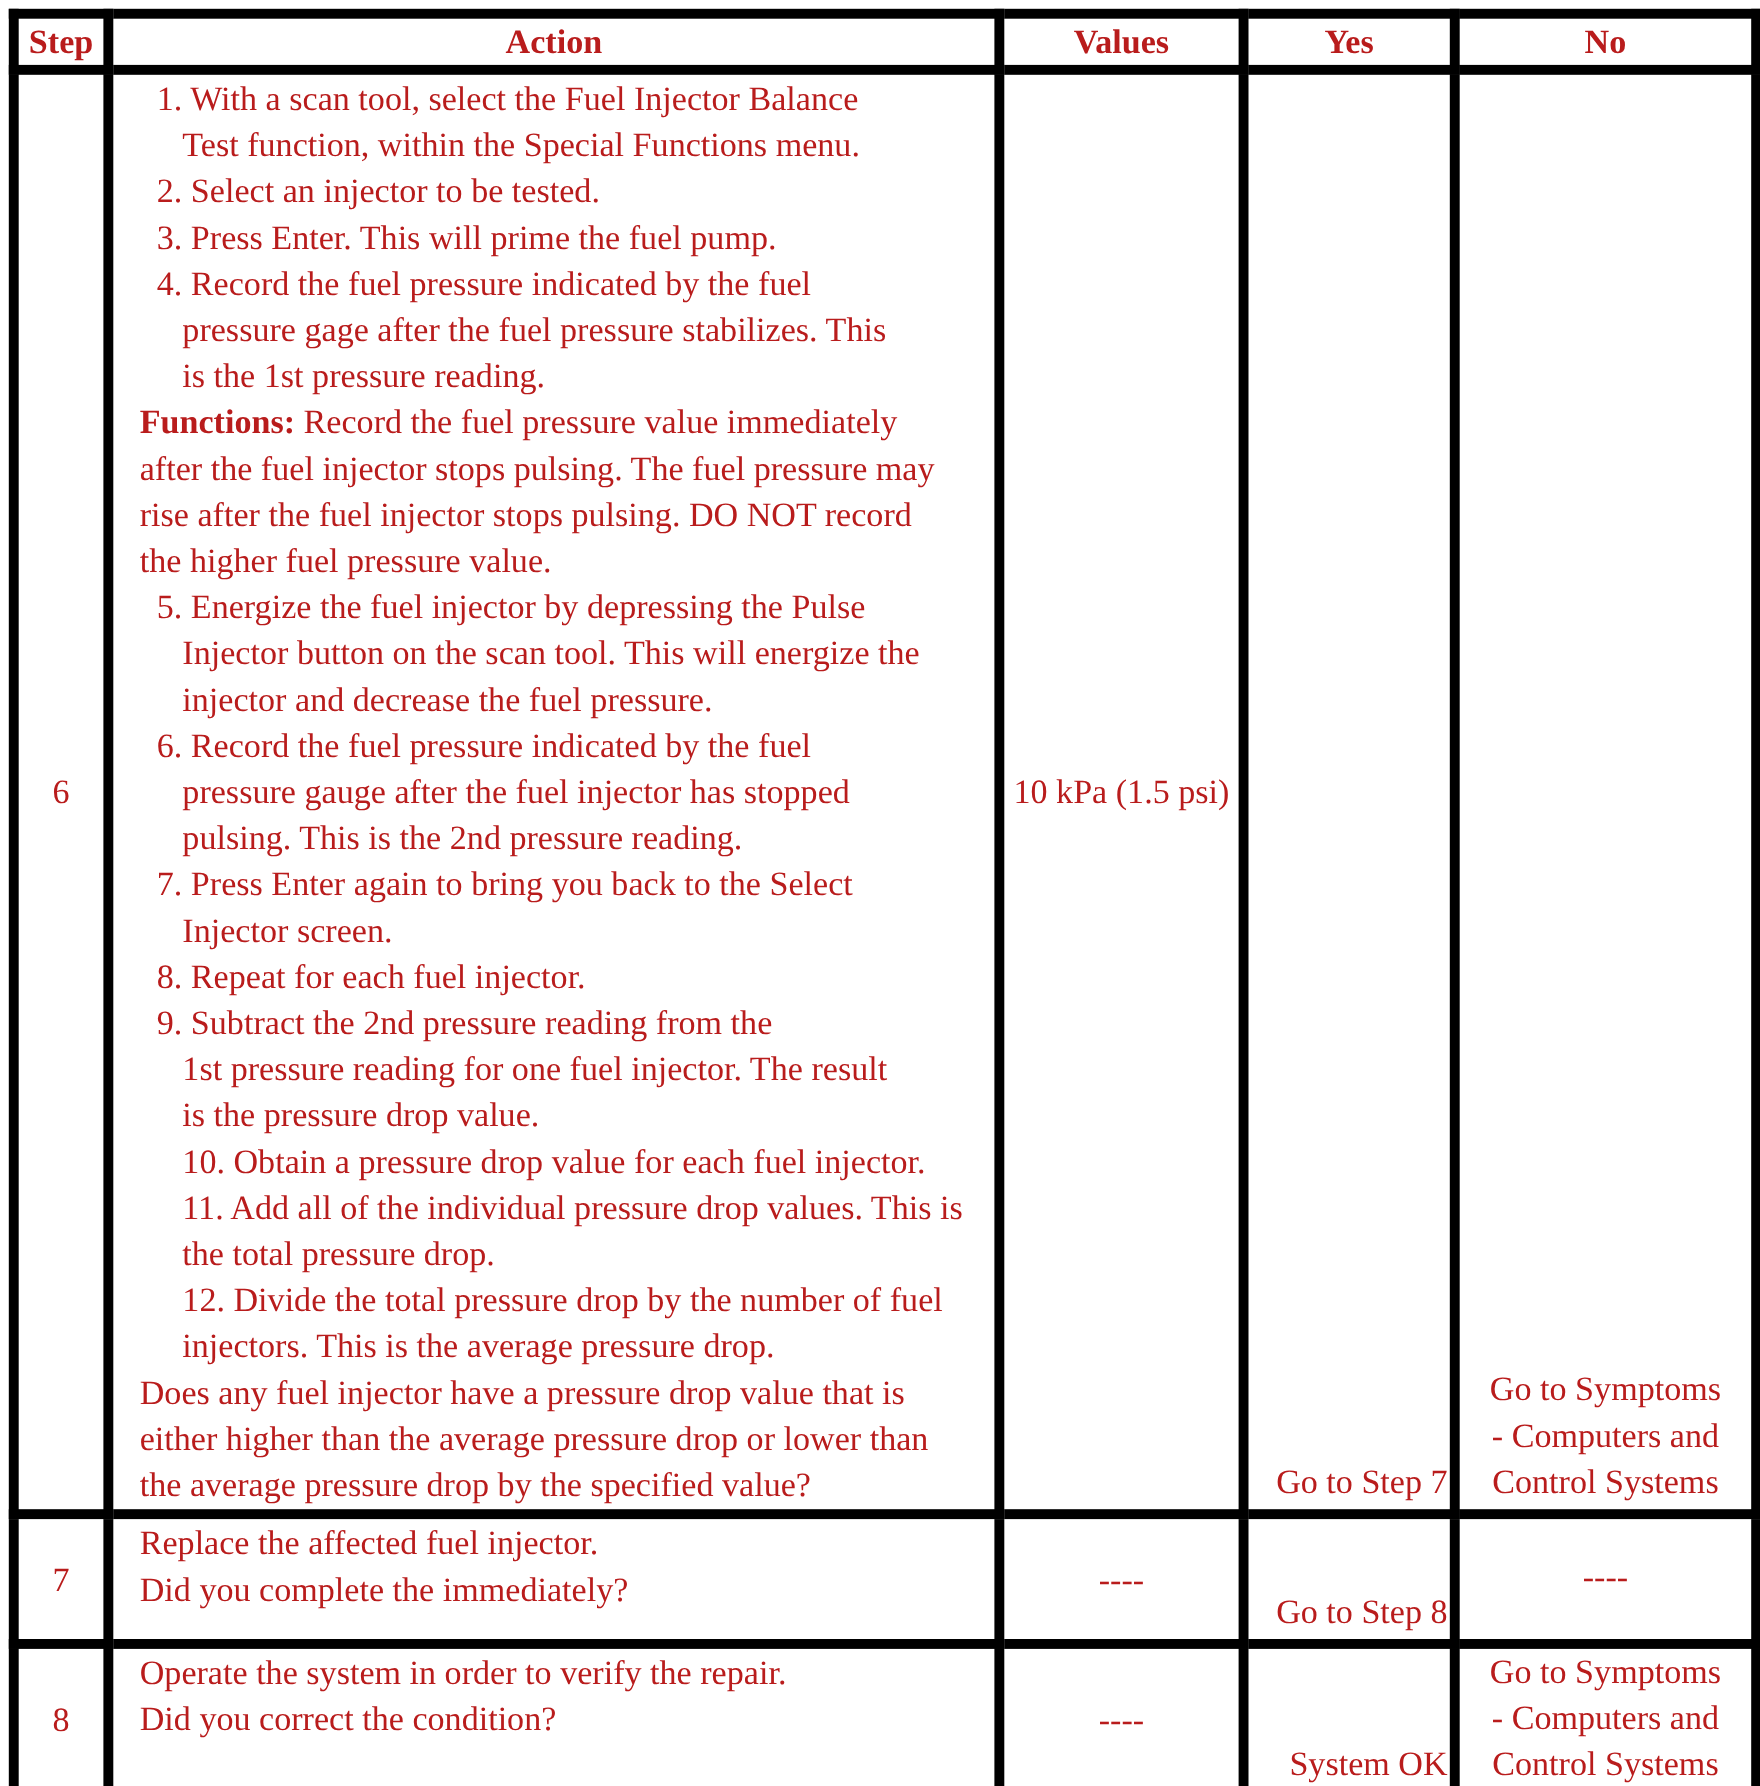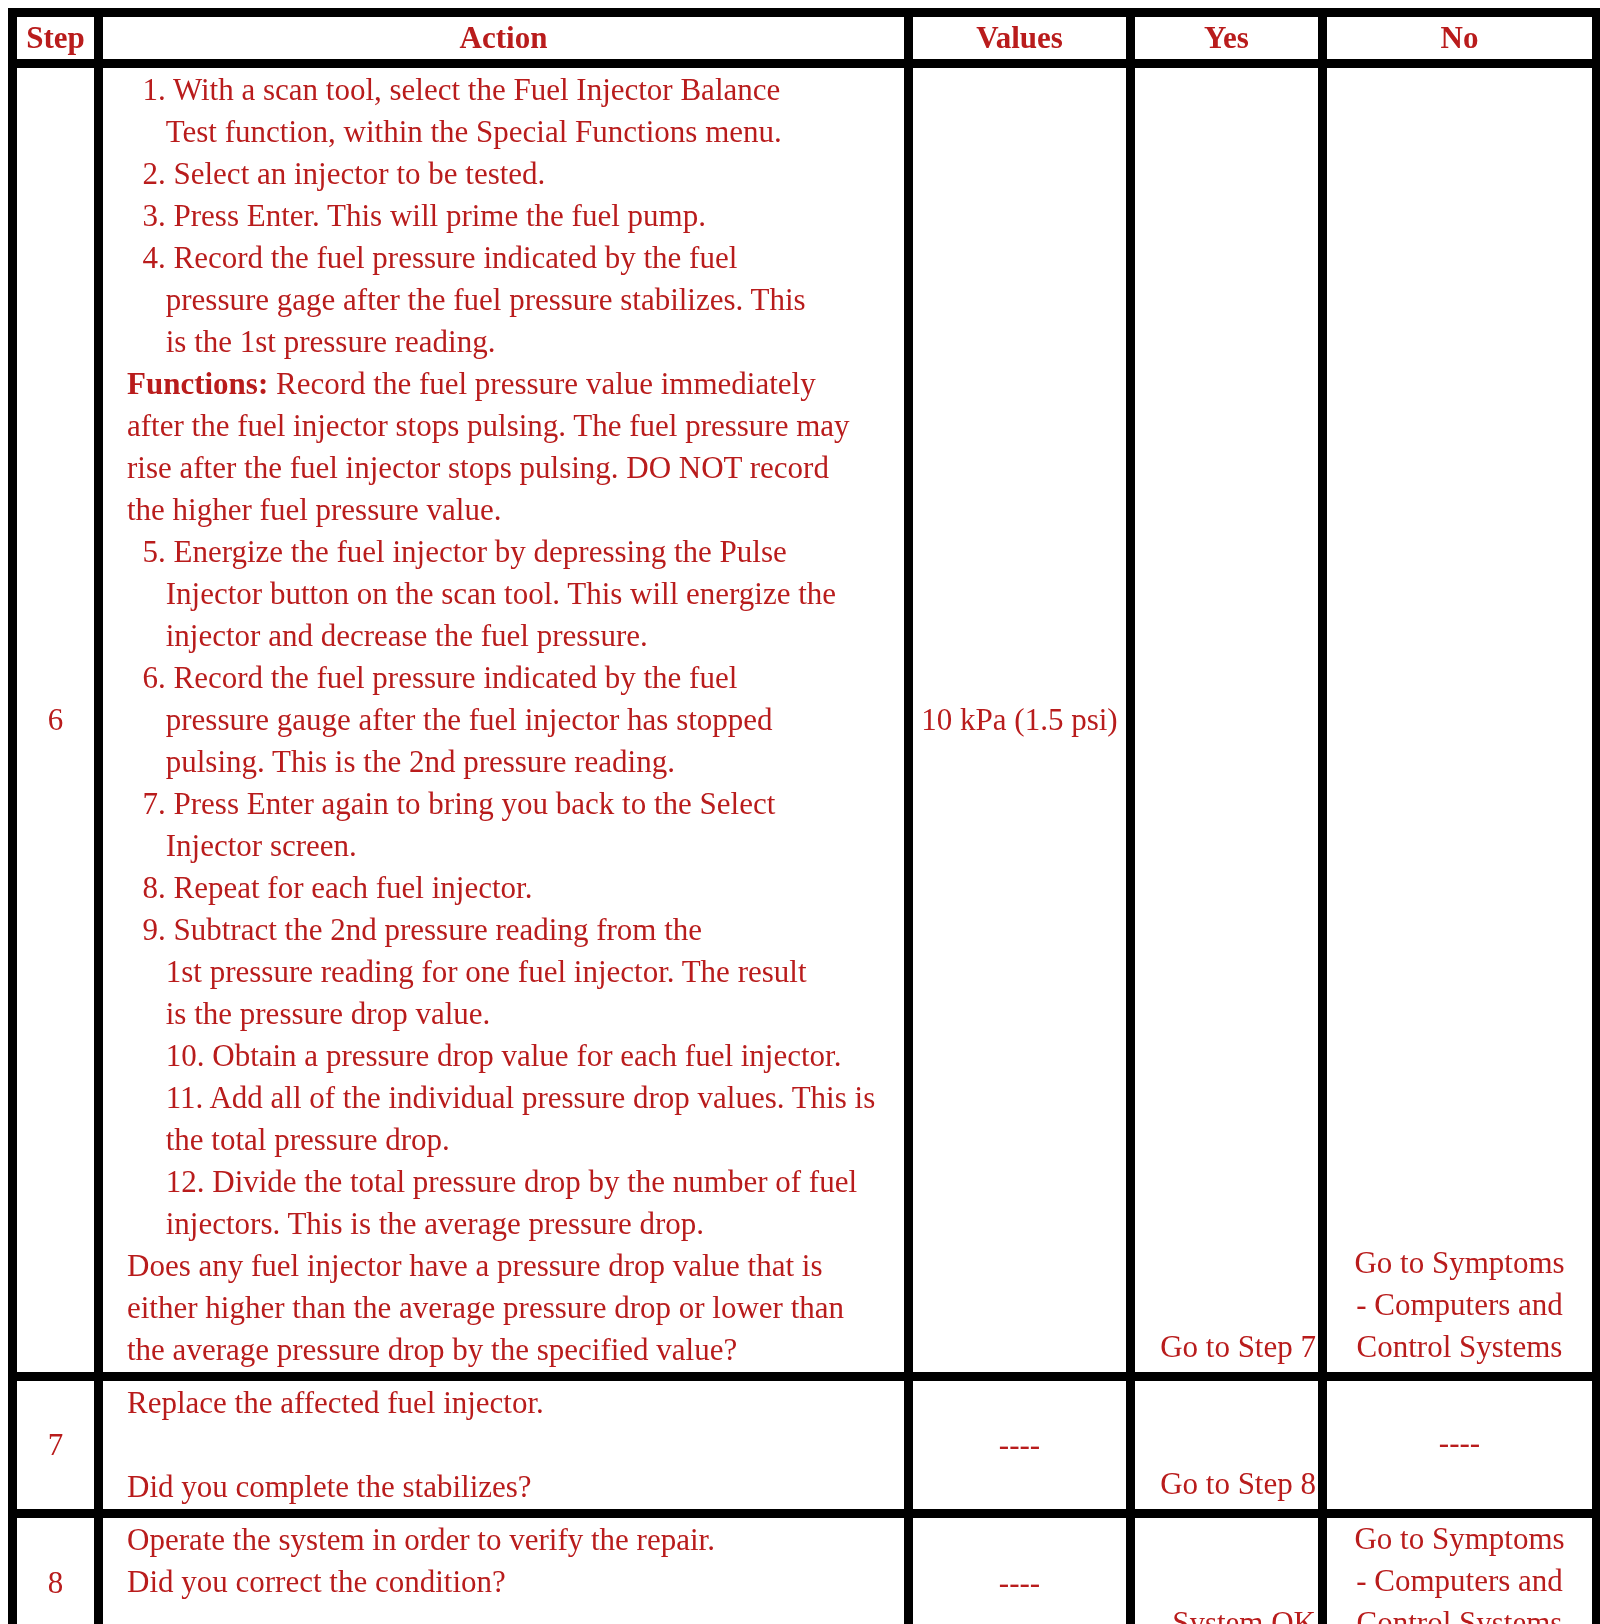"Replace the affected fuel injector." .row7-action .first-line { margin-bottom: 42px -> none }
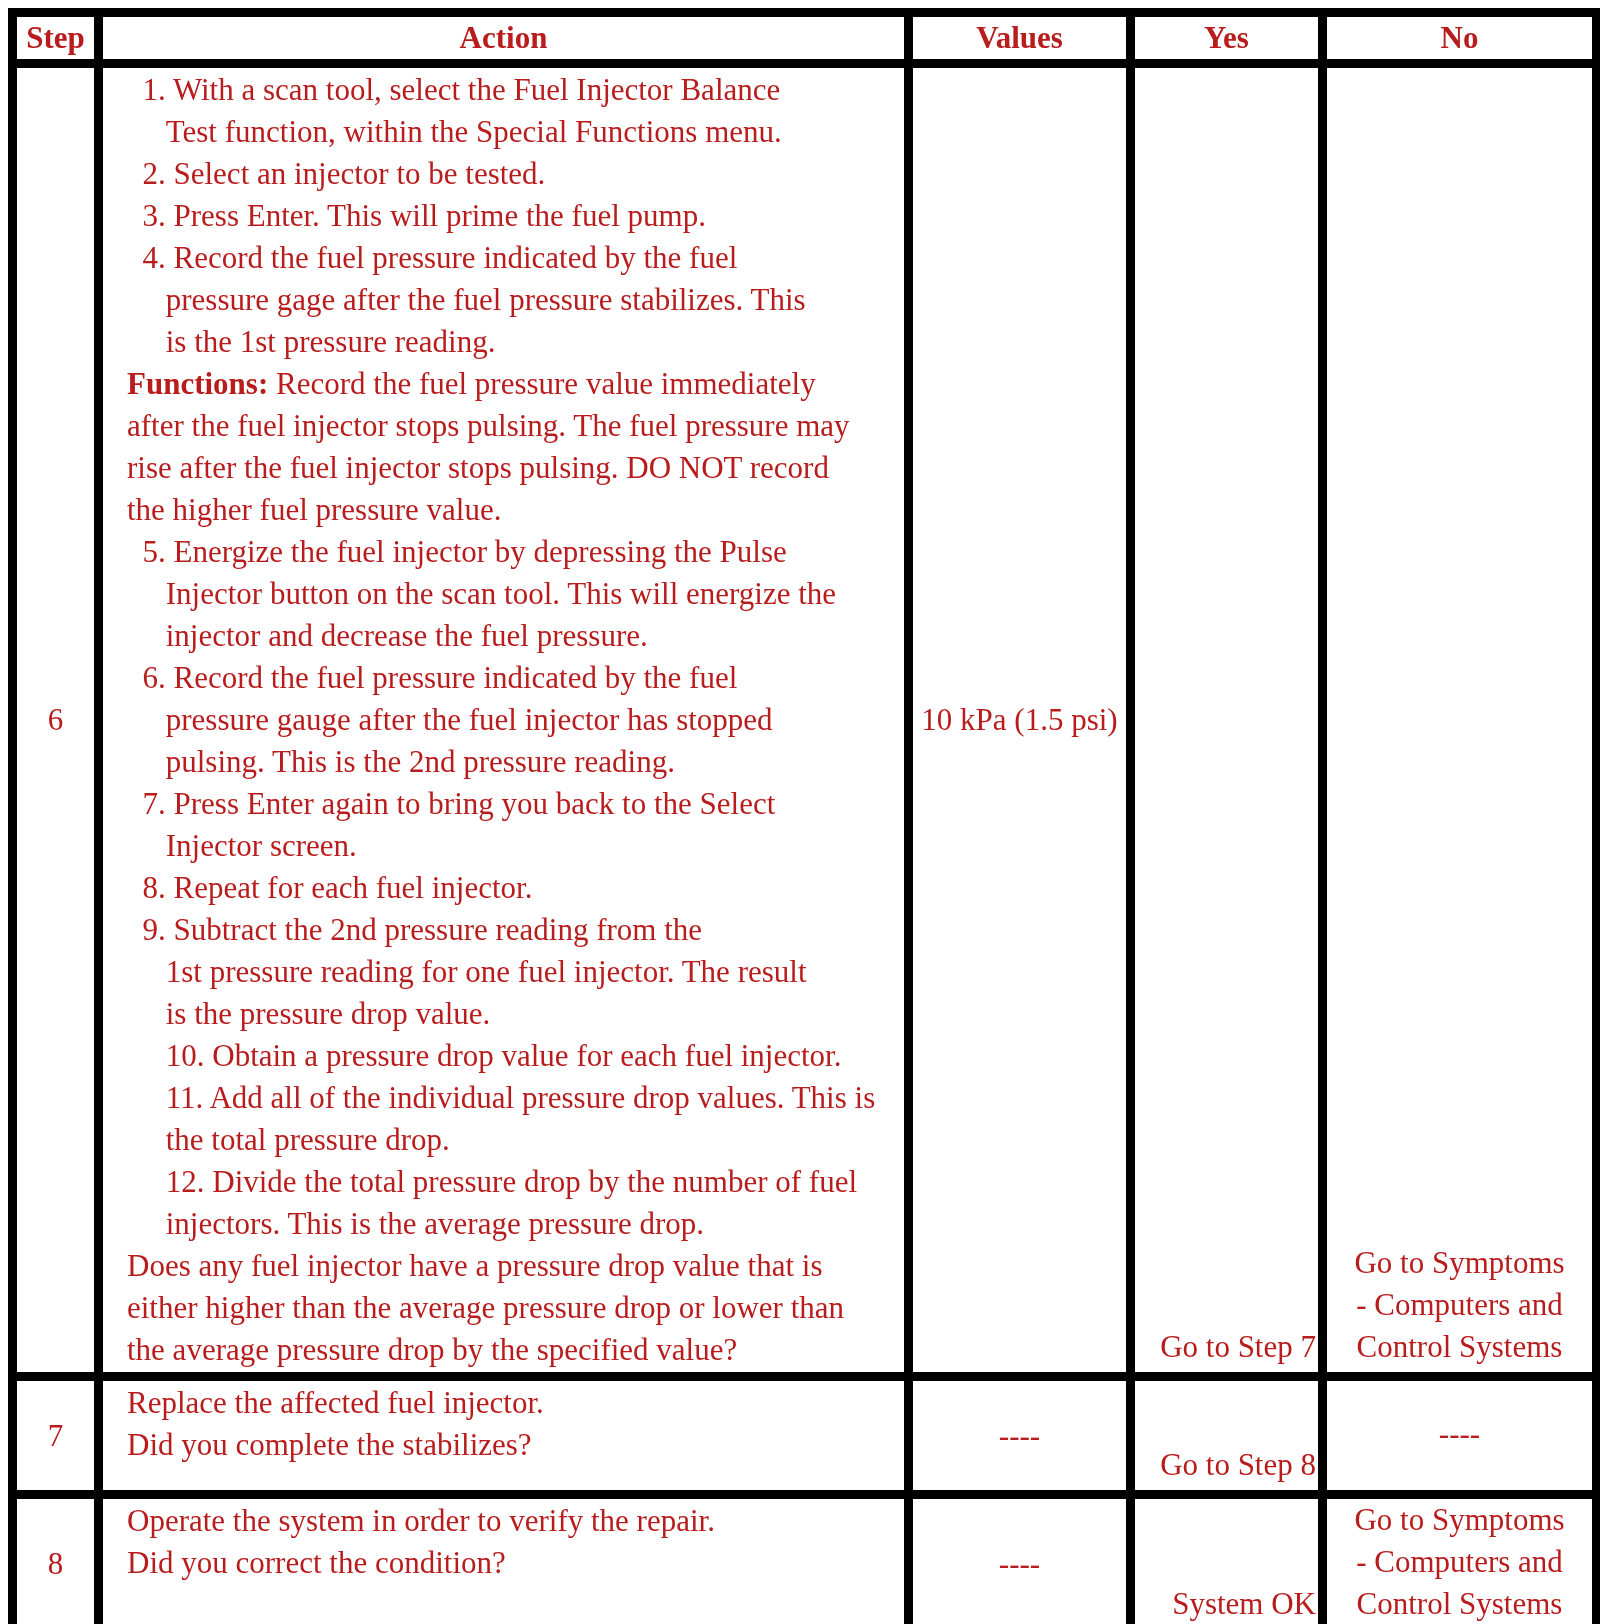"Did you complete the stabilizes?" div { text: stabilizes -> immediately }
